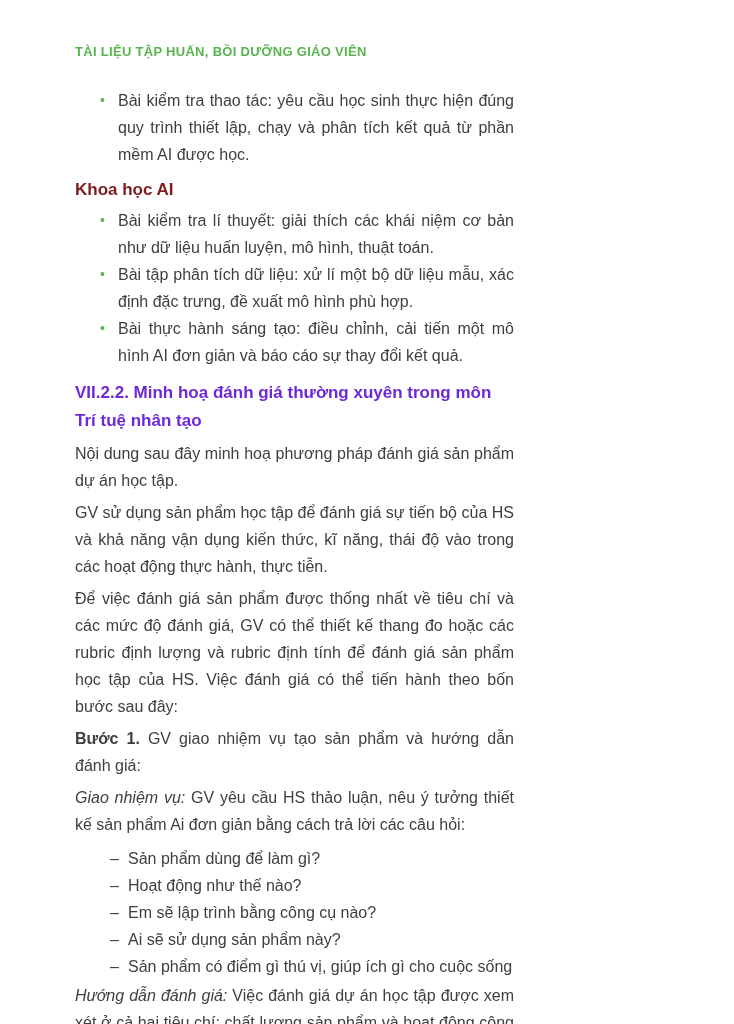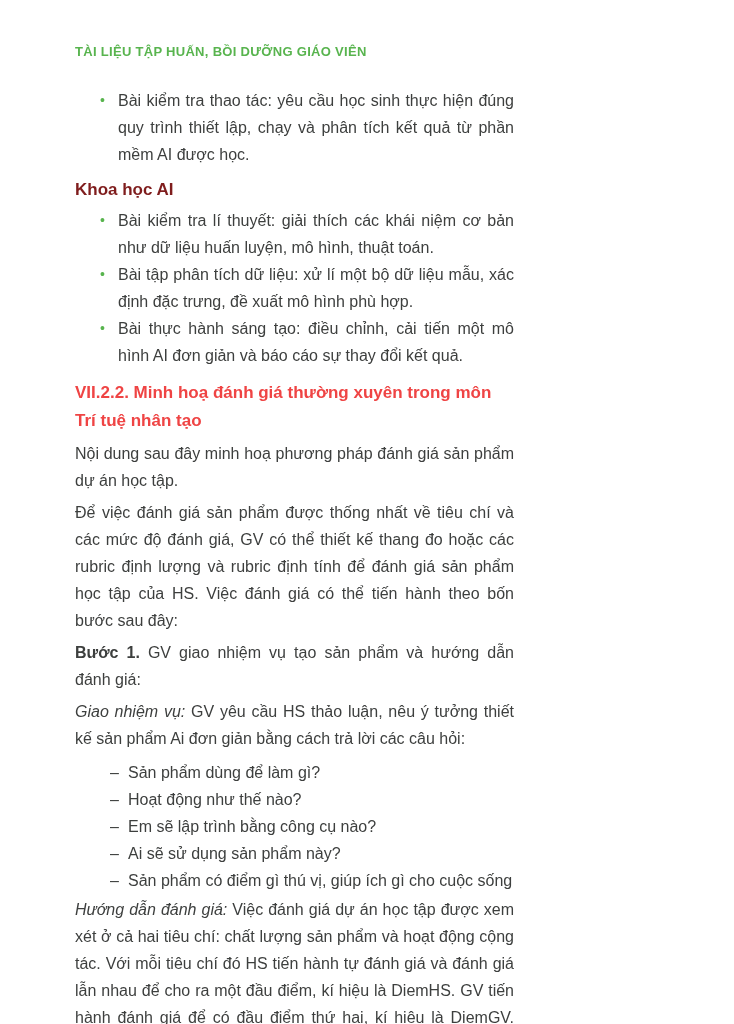"VII.2.2. Minh hoạ đánh giá" .section-heading { color: #ef4444 -> #6d28d9 }
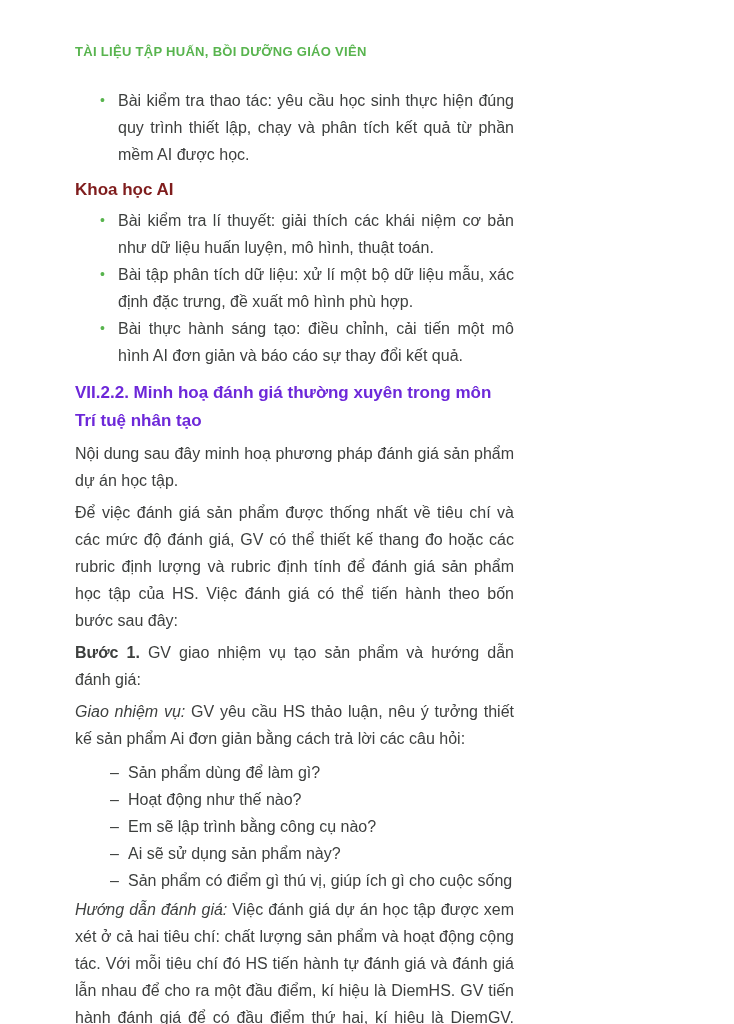"GV sử dụng sản phẩm" p { html: none -> <p>GV sử dụng sản phẩm học tập để đánh giá sự tiến bộ của HS và khả năng vận dụng kiến thức, kĩ năng, thái độ vào trong các hoạt động thực hành, thực tiễn.</p> }
